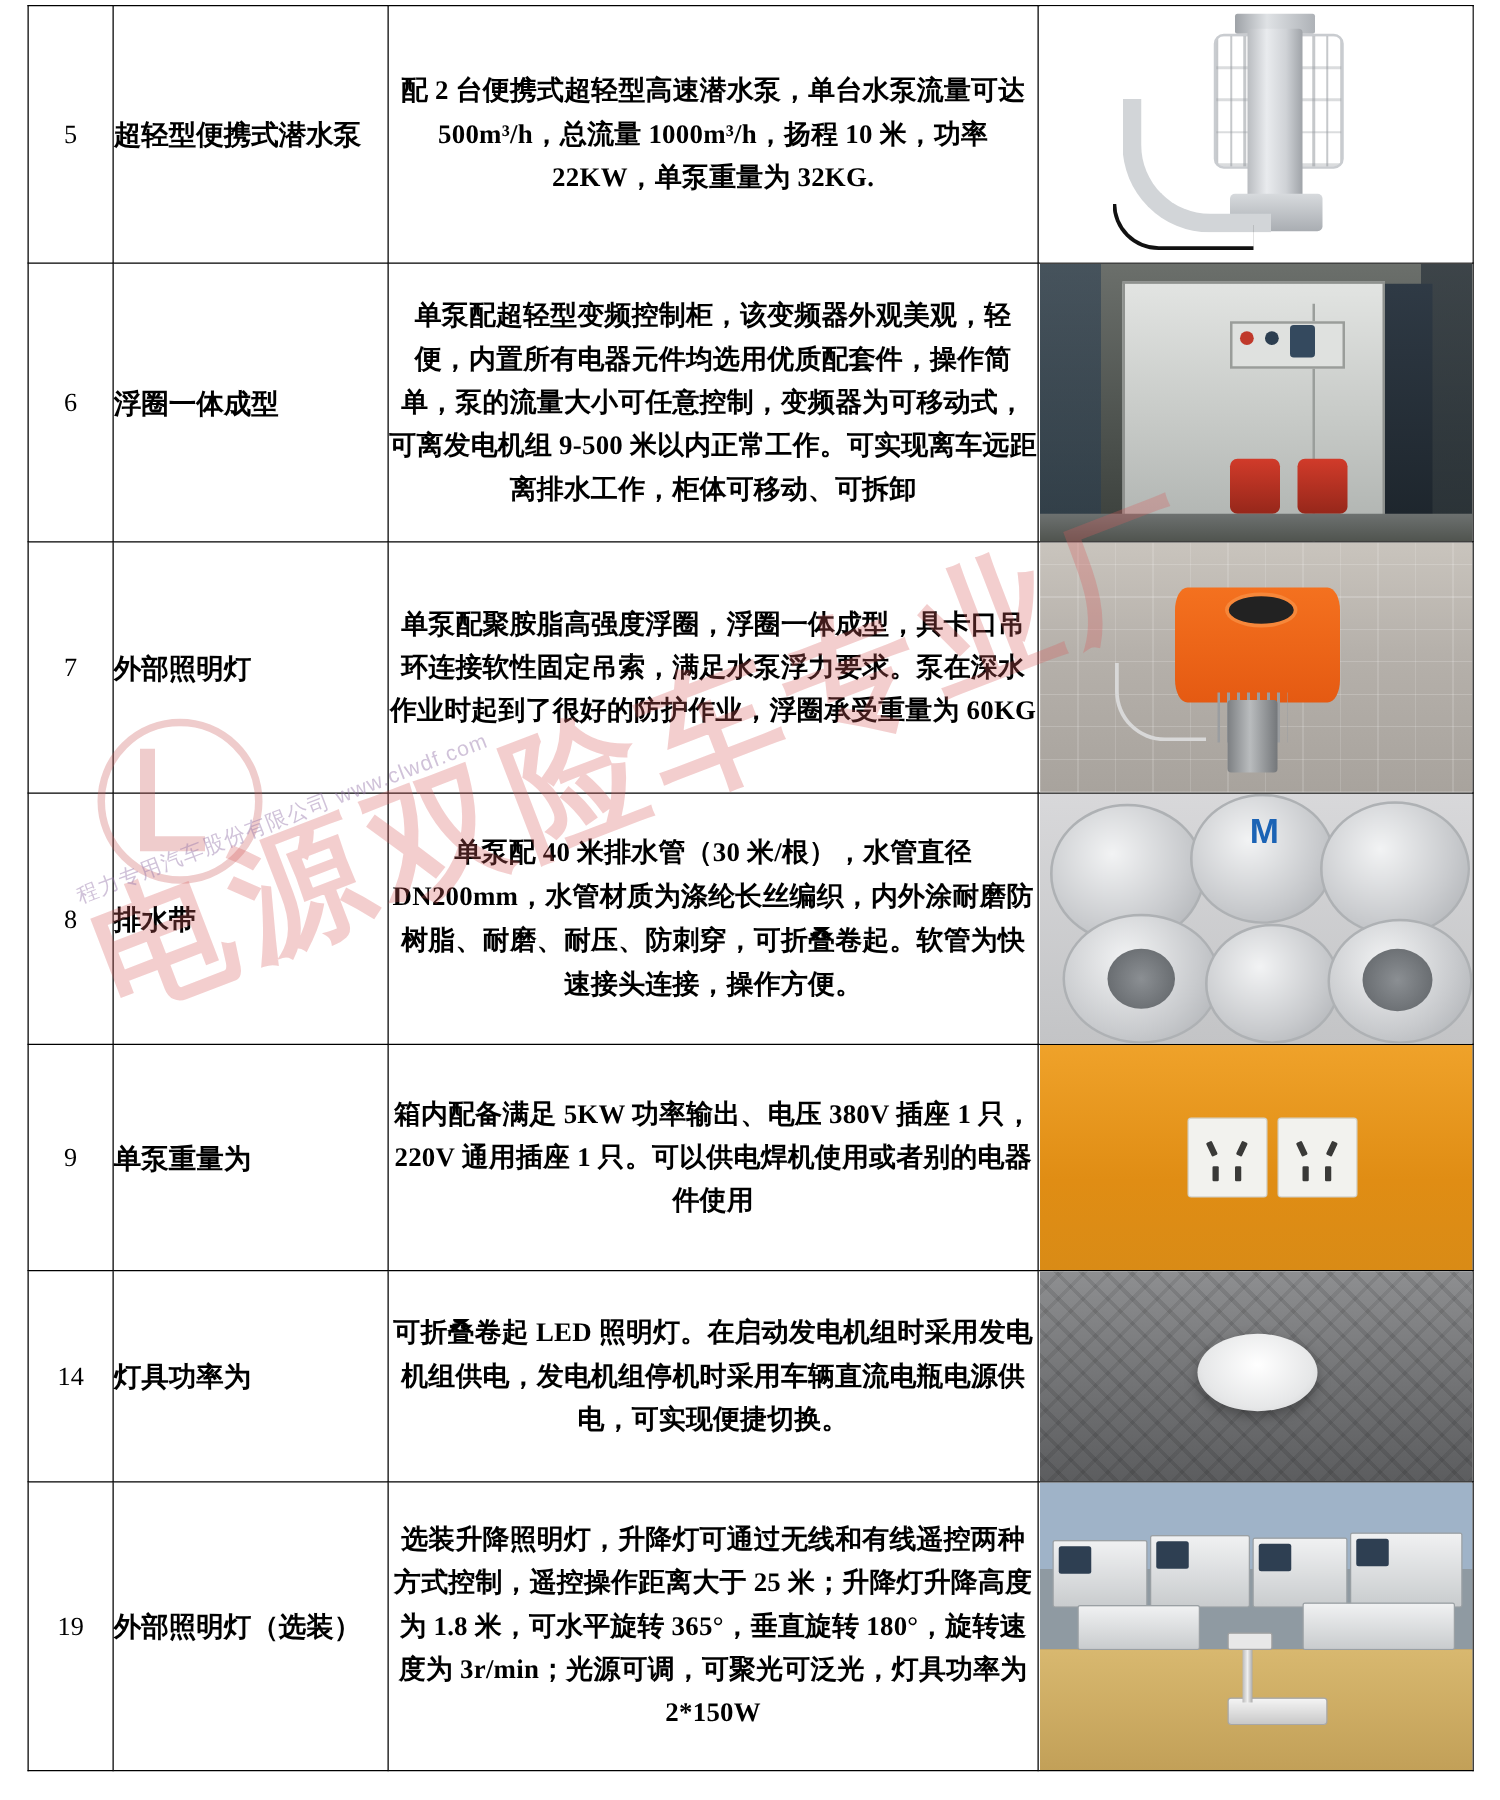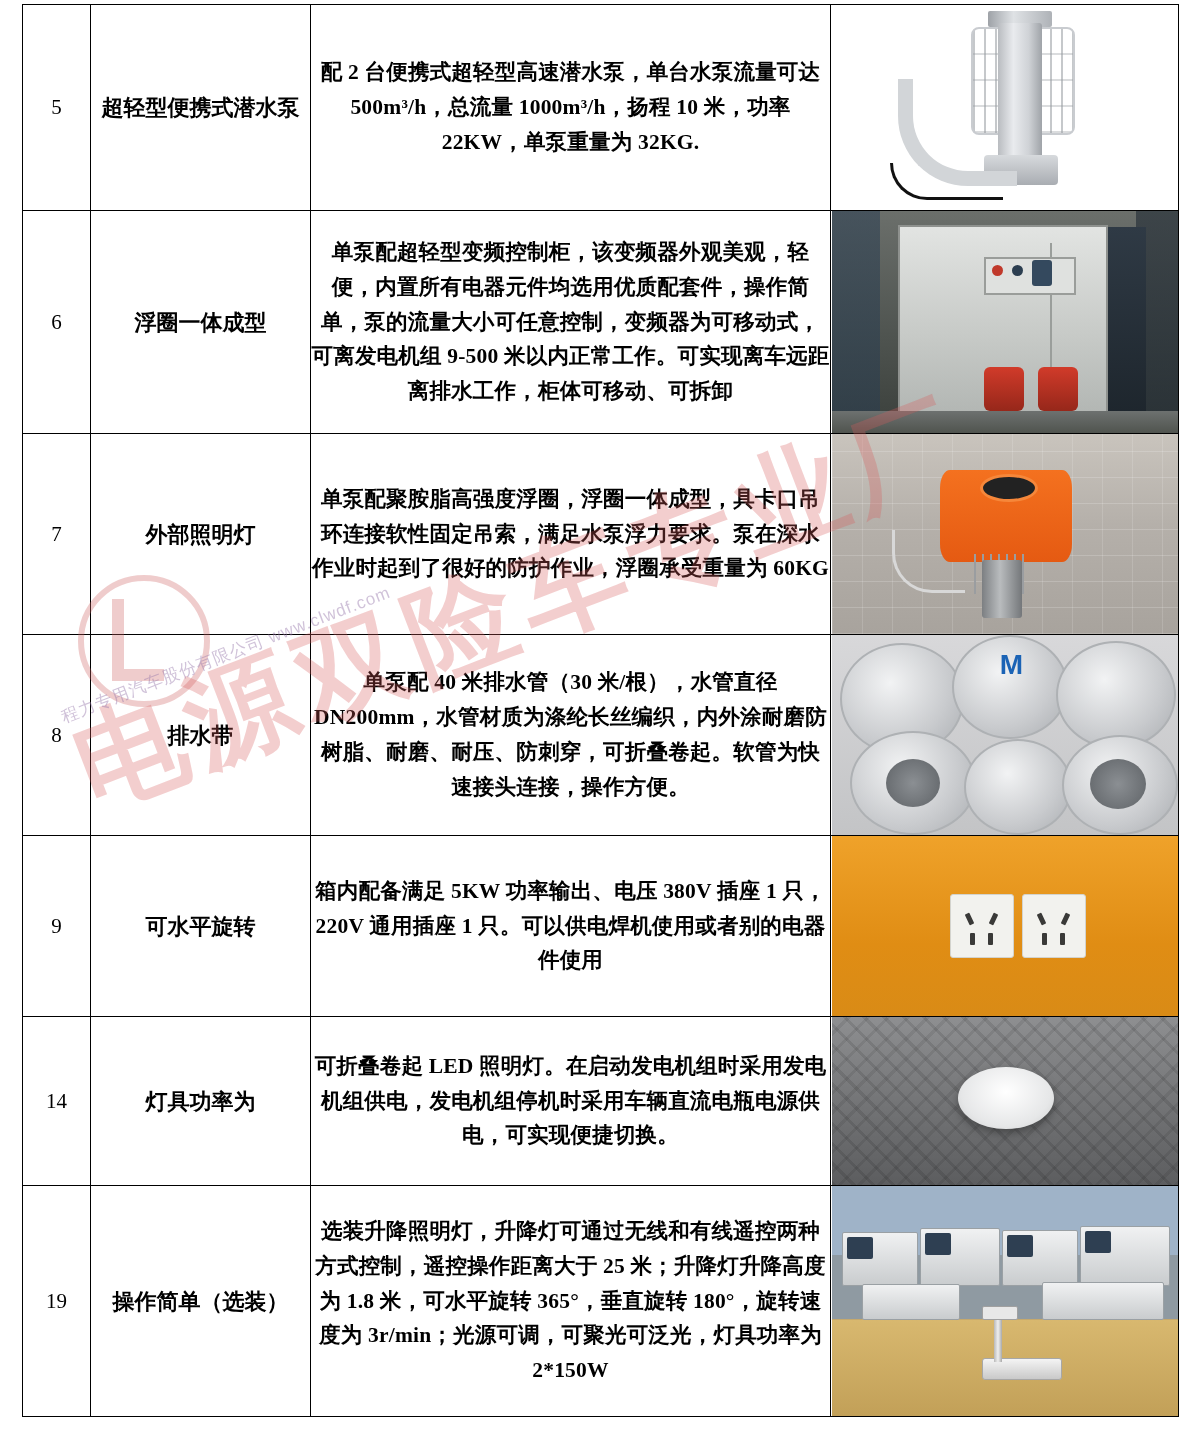"超轻型便携式潜水泵" .cell-name { text-align: center -> none }
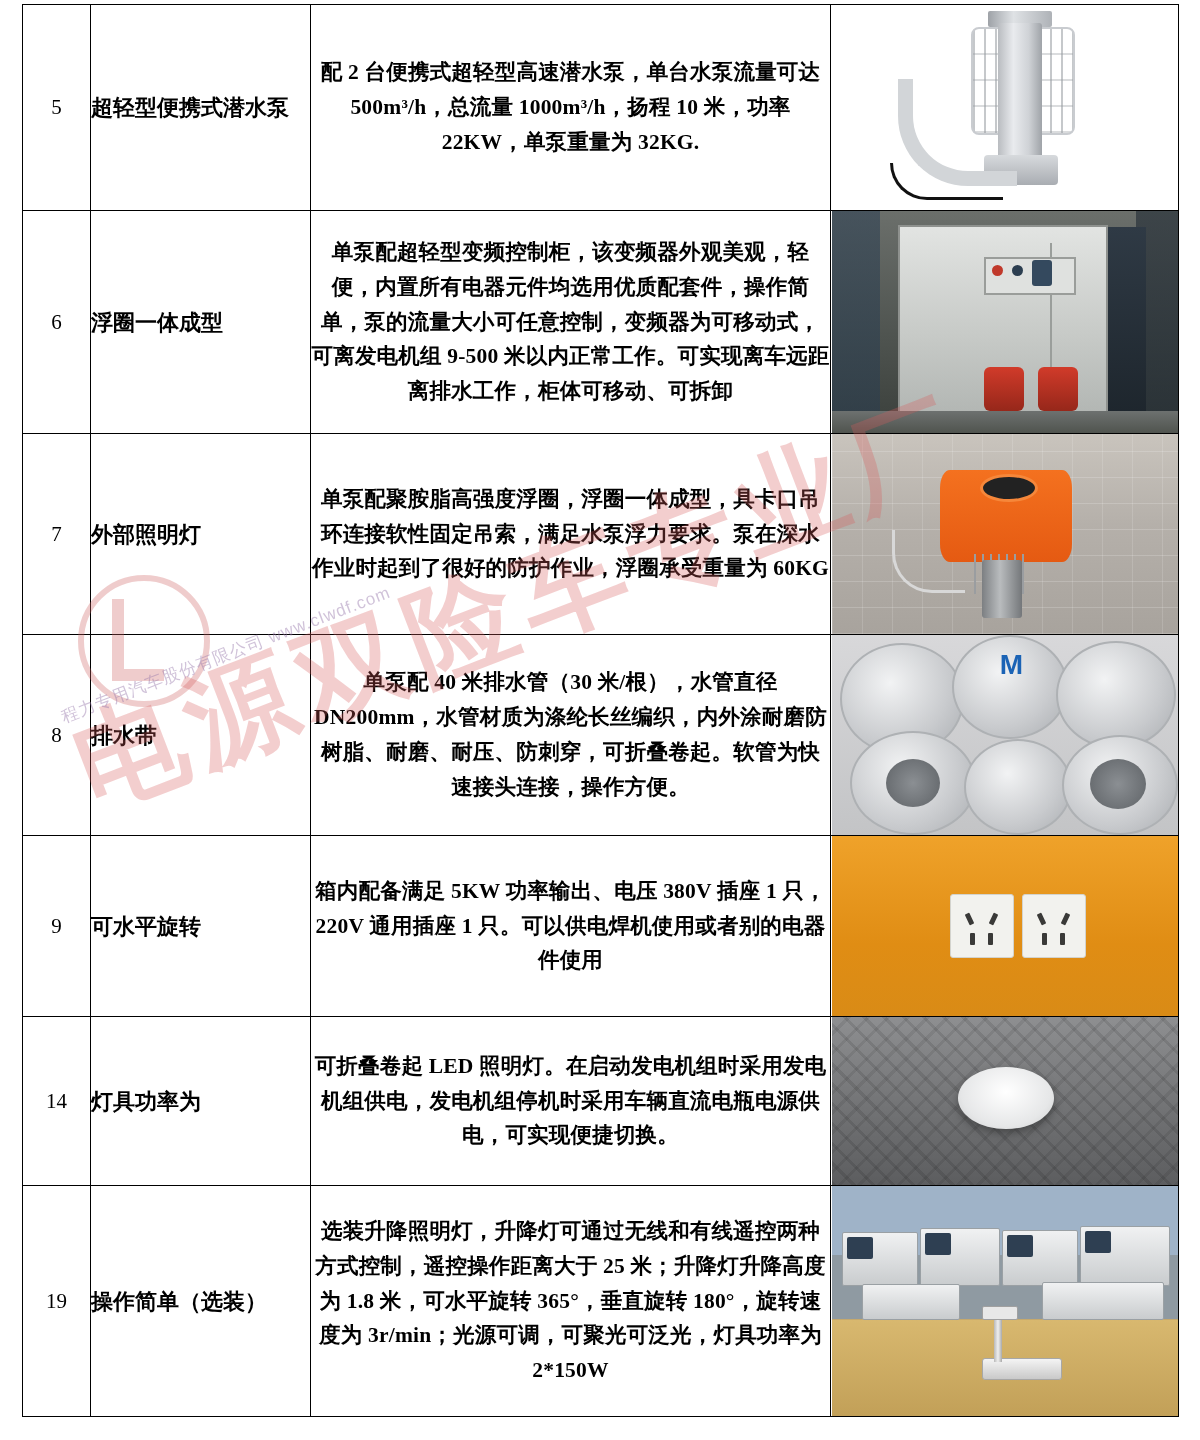"可水平旋转" td.cell-name { text: 可水平旋转 -> 单泵重量为 }
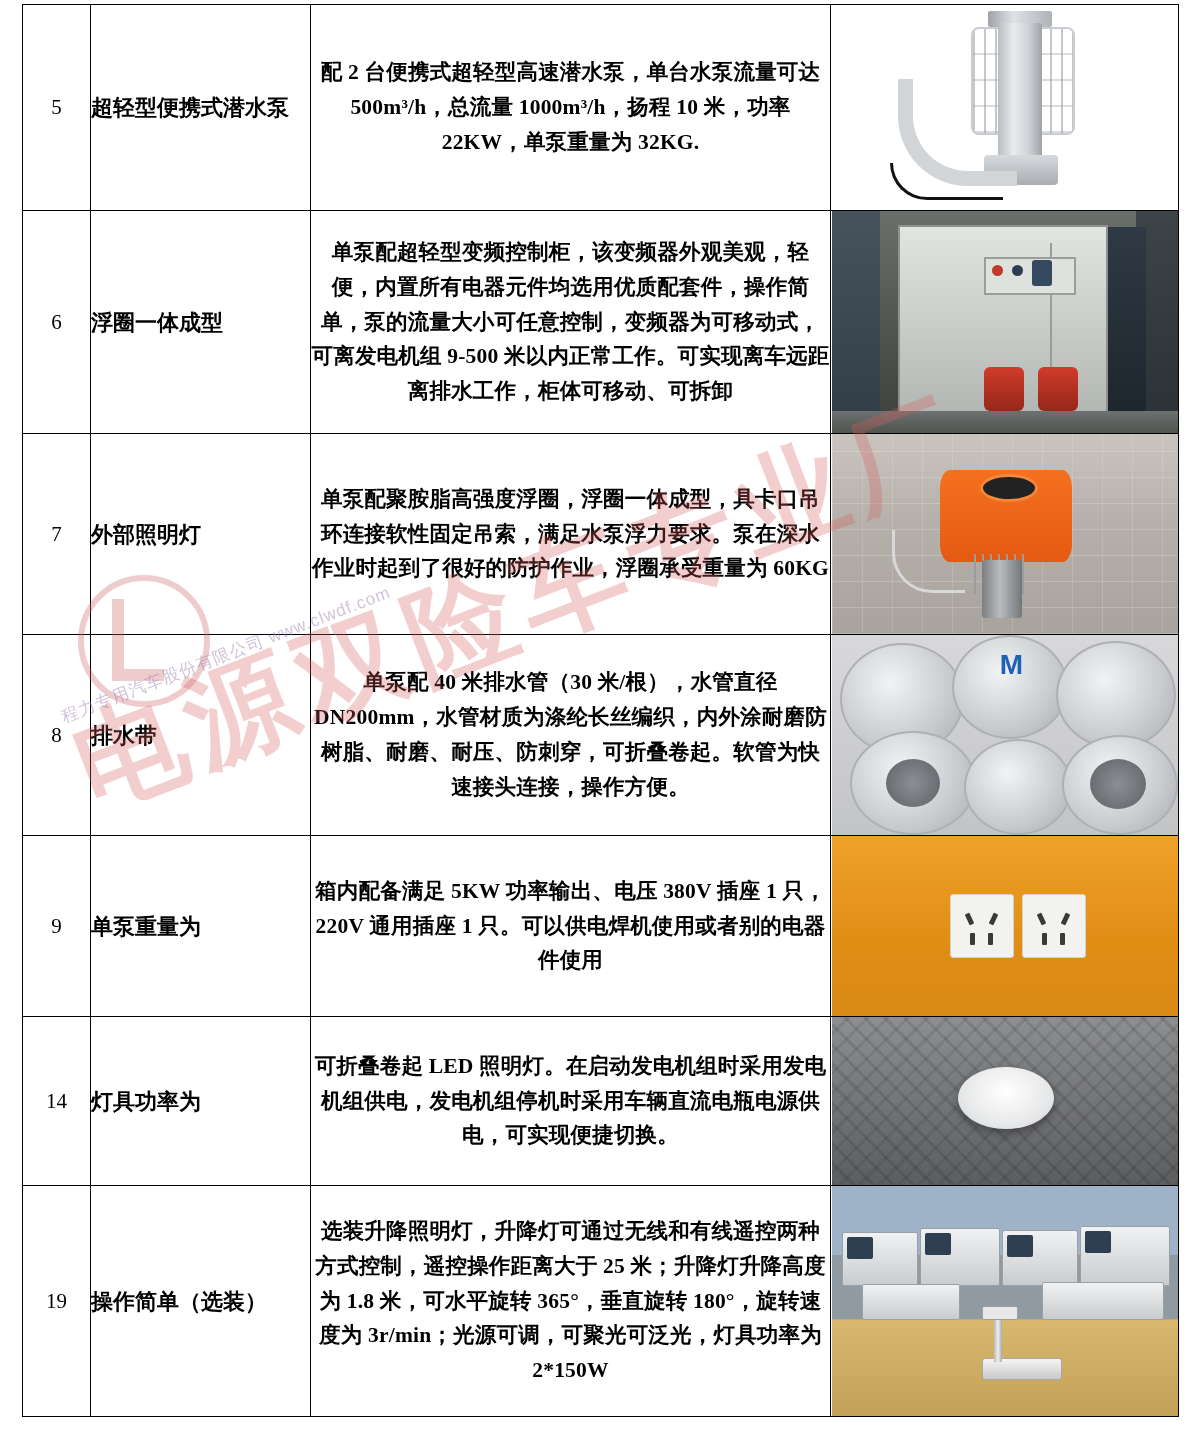"操作简单（选装）" td.cell-name { text: 操作简单 -> 外部照明灯 }
